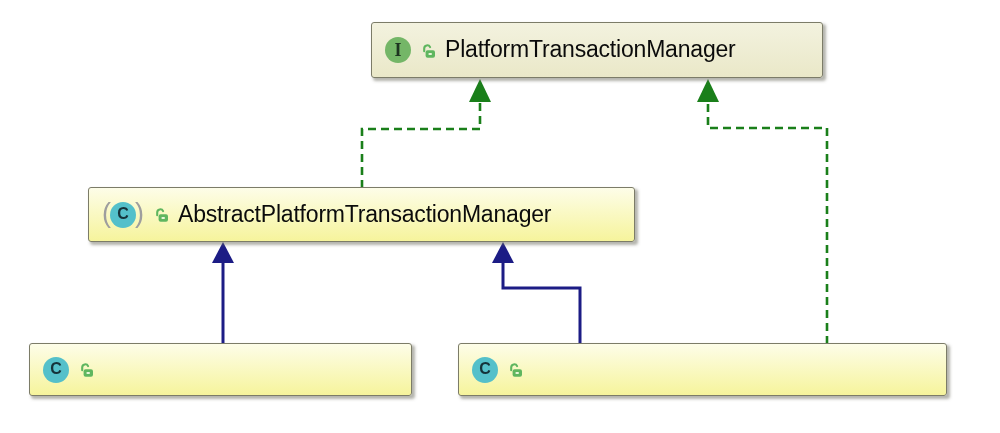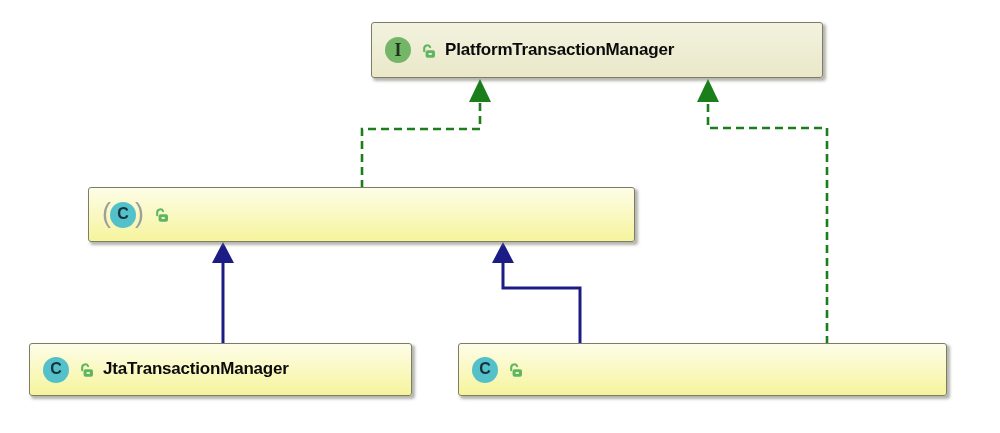"PlatformTransactionManager" .node-label { font-size: 17px -> 23px; font-weight: 700 -> 400 }
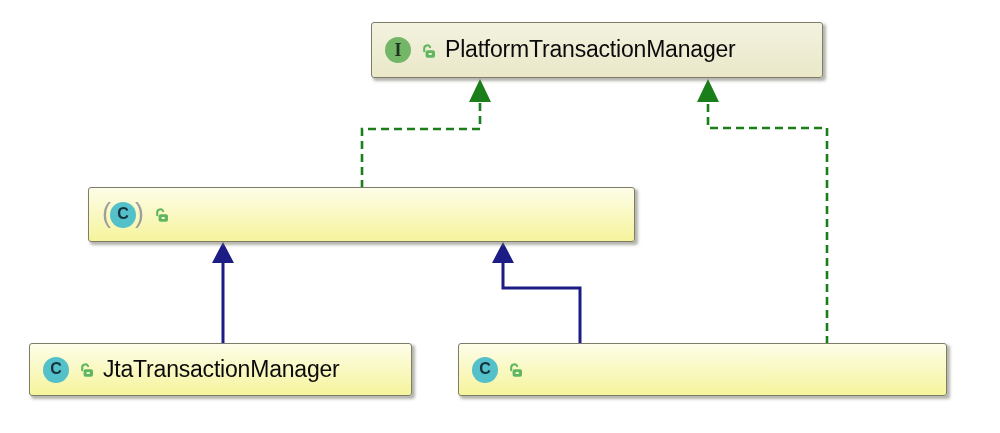"AbstractPlatformTransactionManager" span.node-label { html: none -> <span>AbstractPlatformTransactionManager</span> }
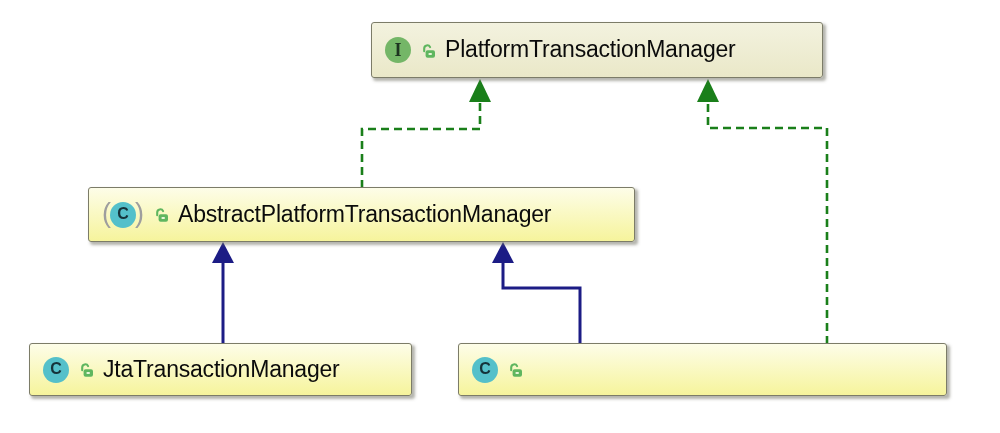"JtaTransactionManager" span.node-label { html: <span>JtaTransactionManager</span> -> none }
